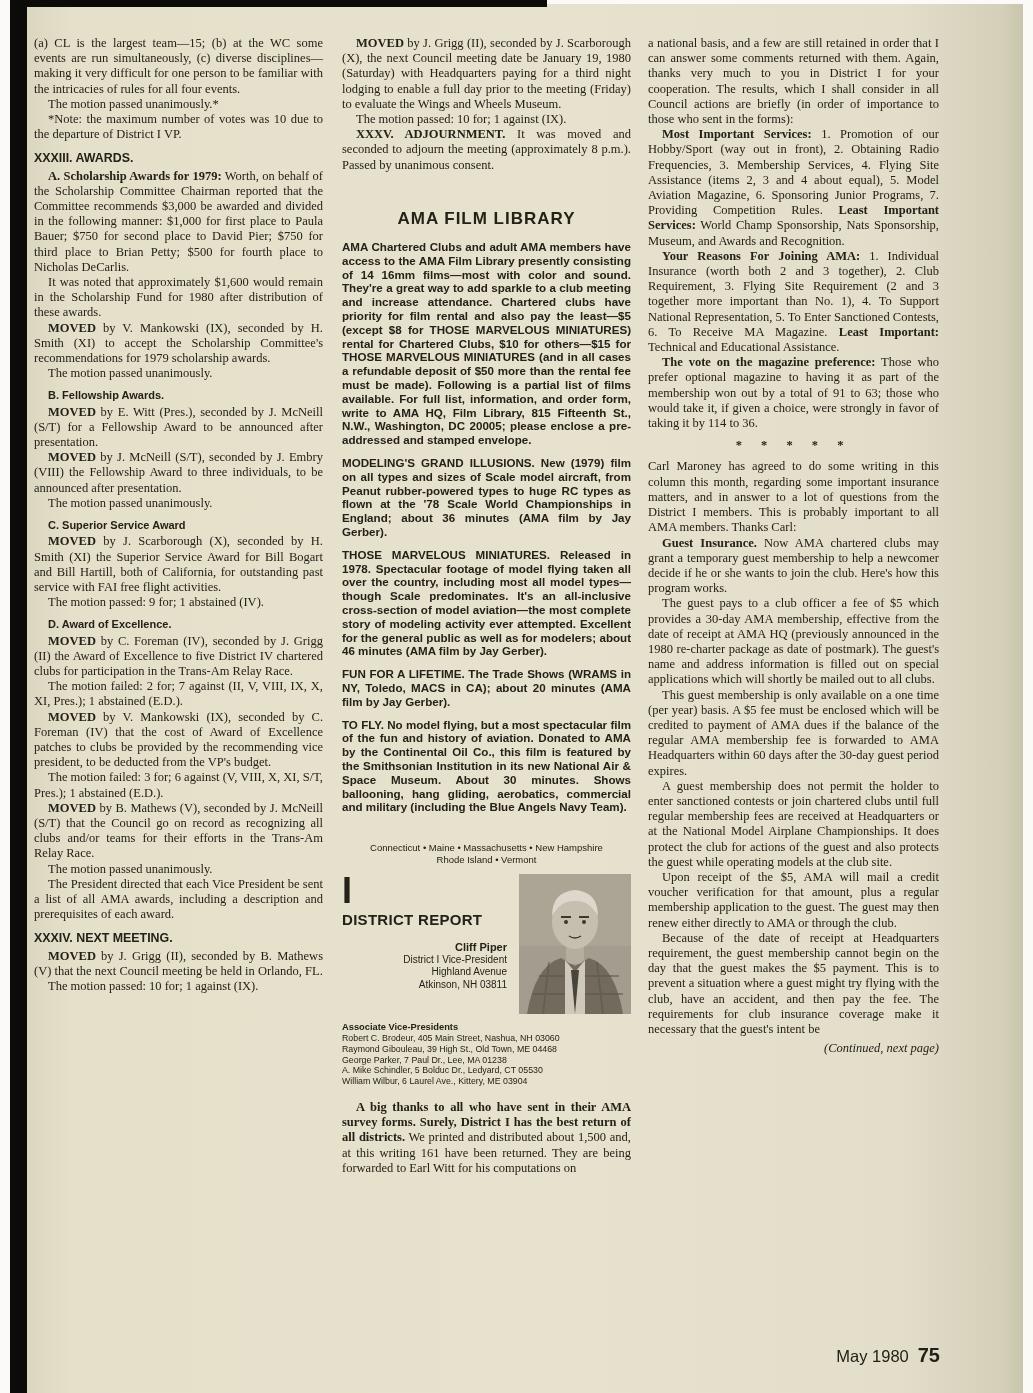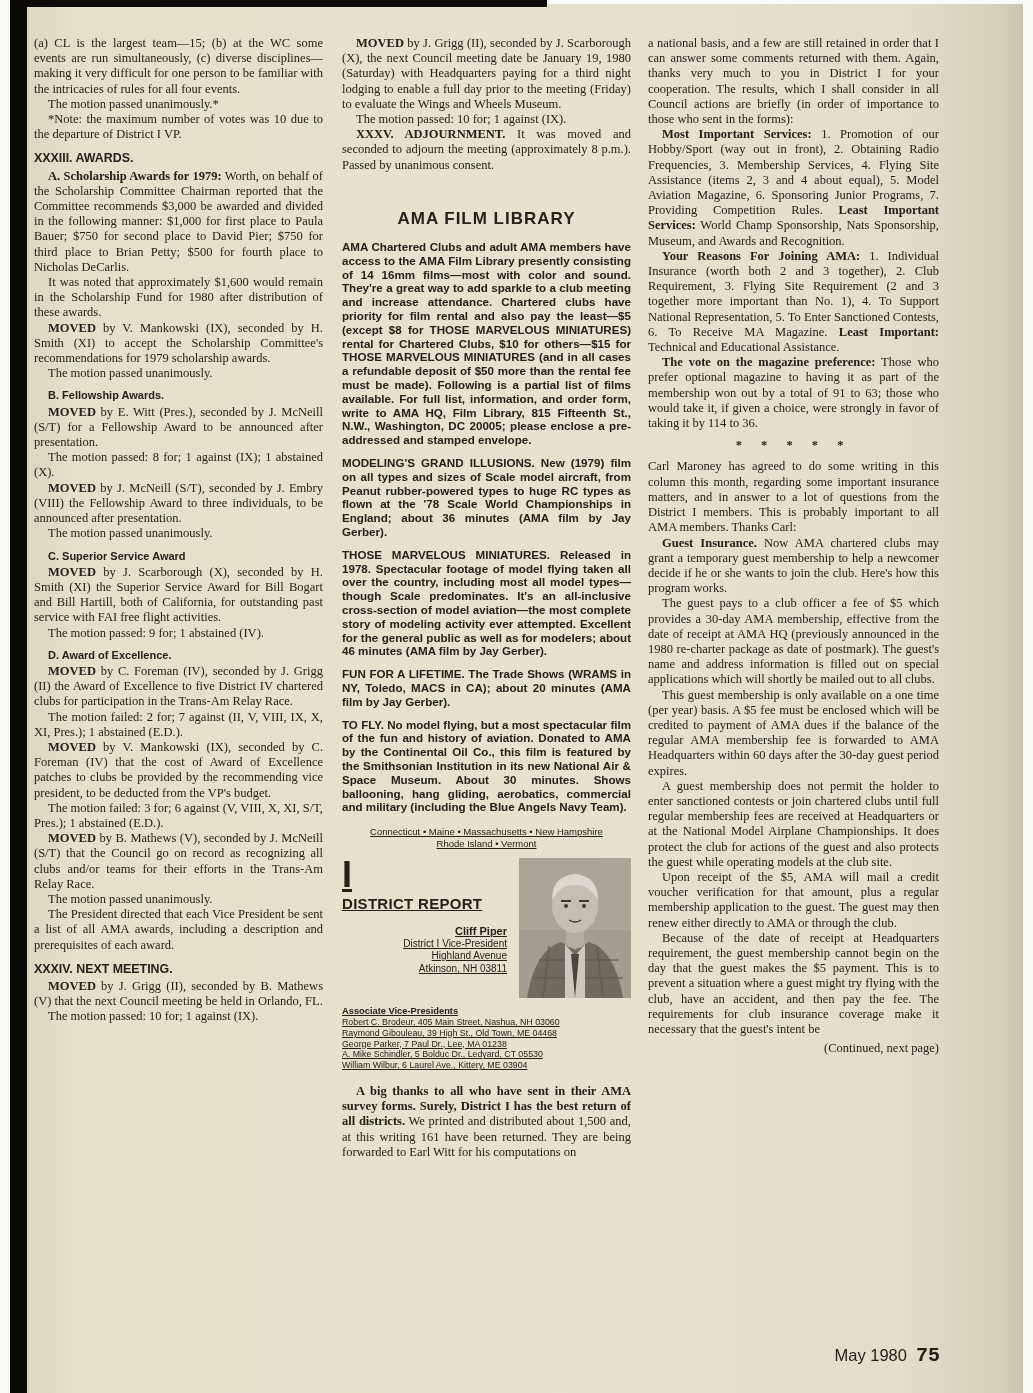"The motion passed: 8 for;" p.p { html: <p>The motion passed: 8 for; 1 against (IX); 1 abstained (X).</p> -> none }
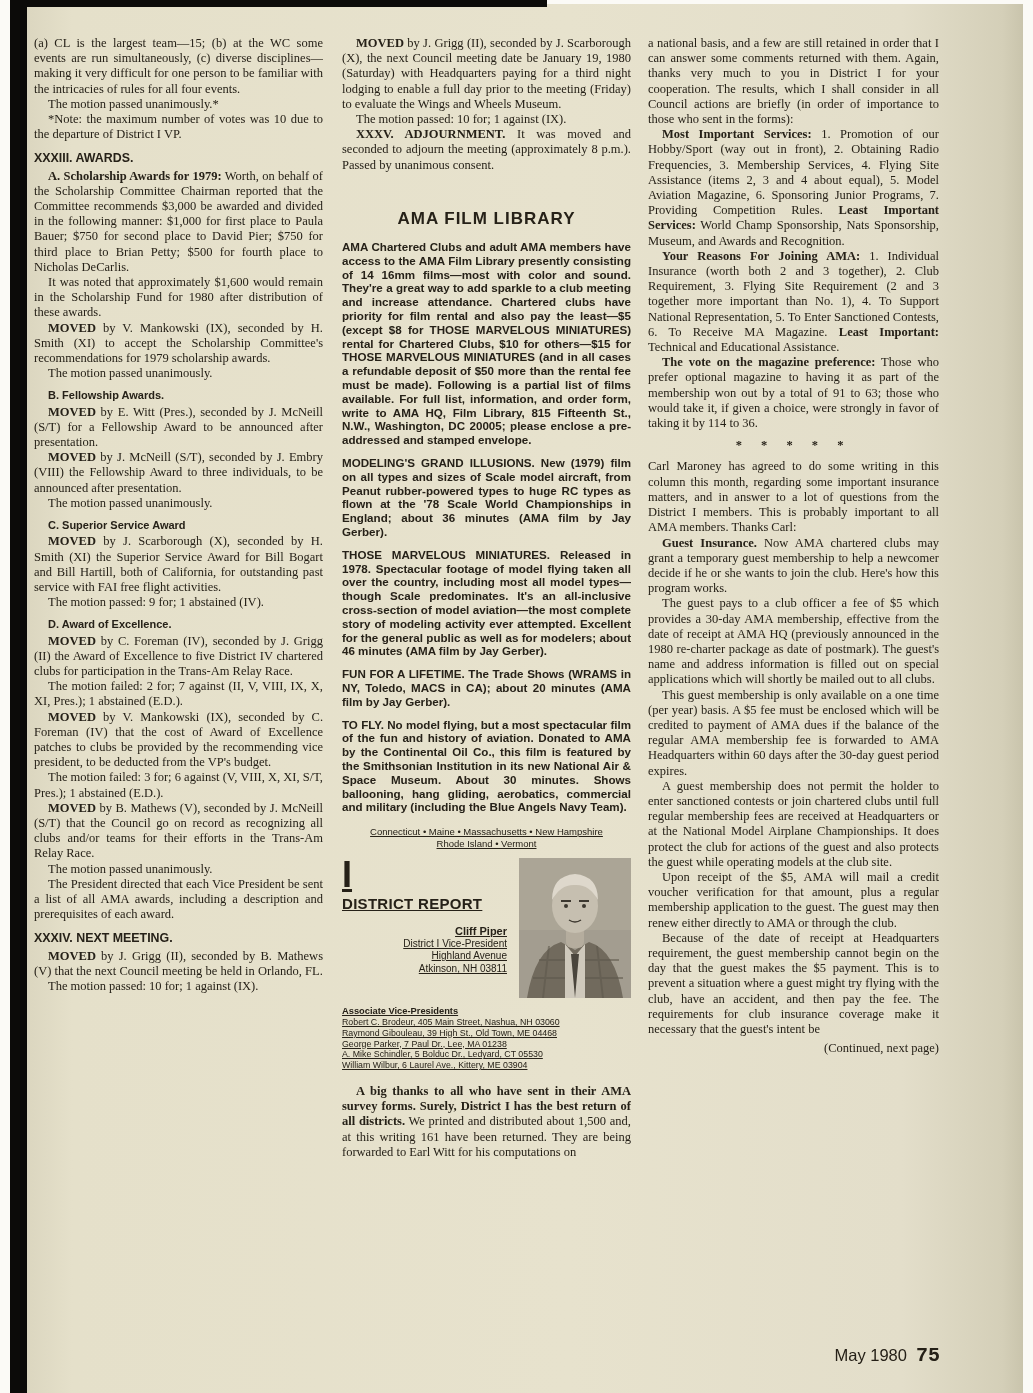"Connecticut • Maine • Massachusetts" .district { margin-top: 12px -> 28px; text-decoration: underline -> none }
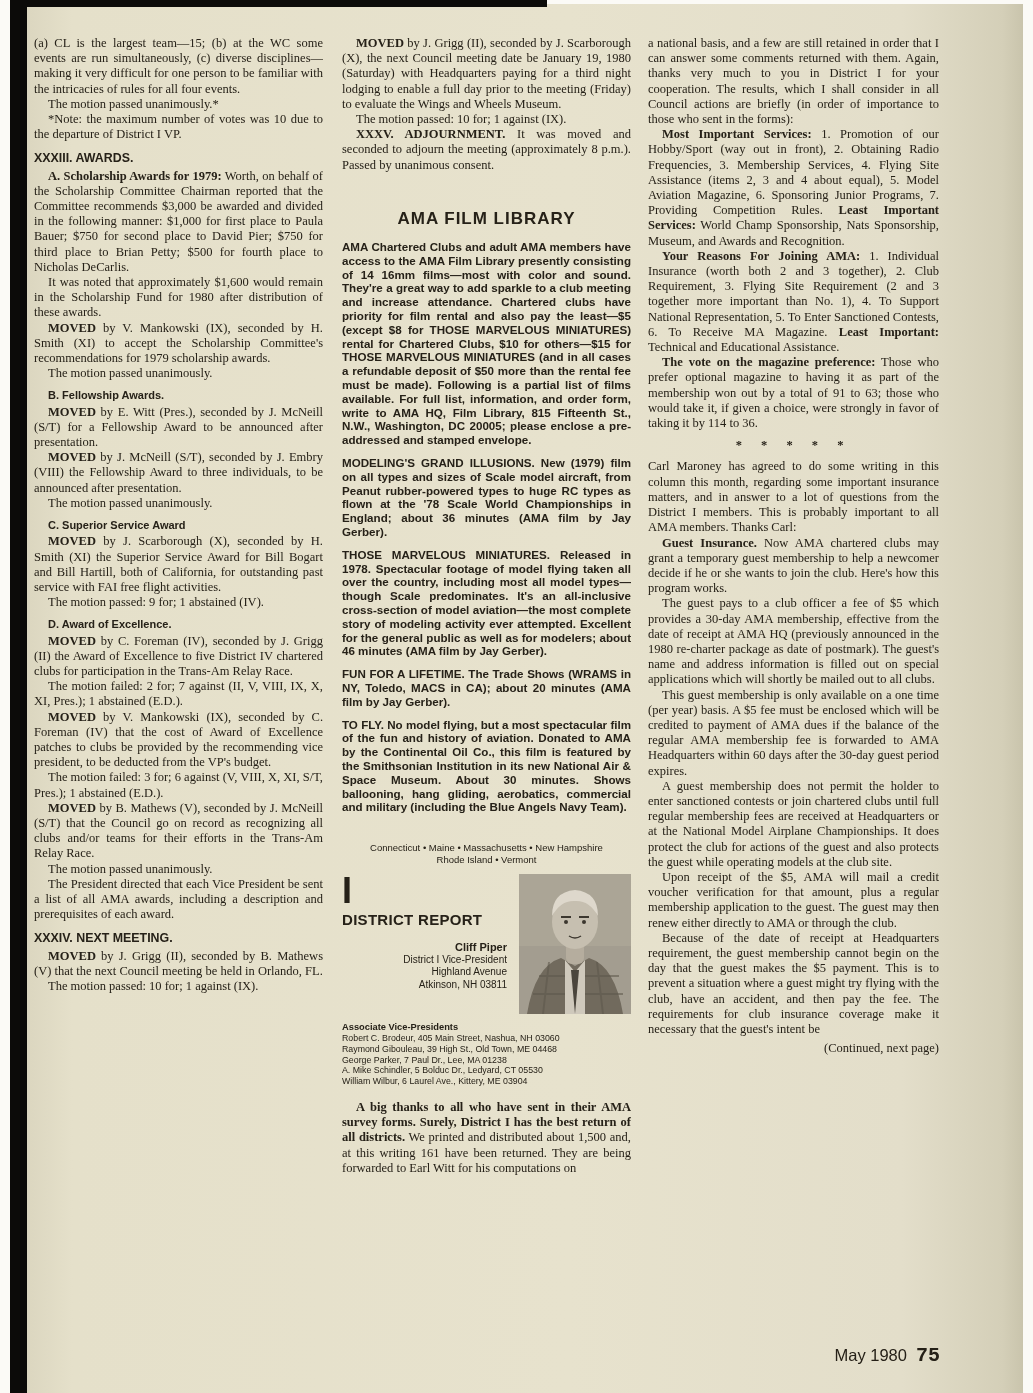"(Continued, next page)" .continued { font-style: none -> italic }
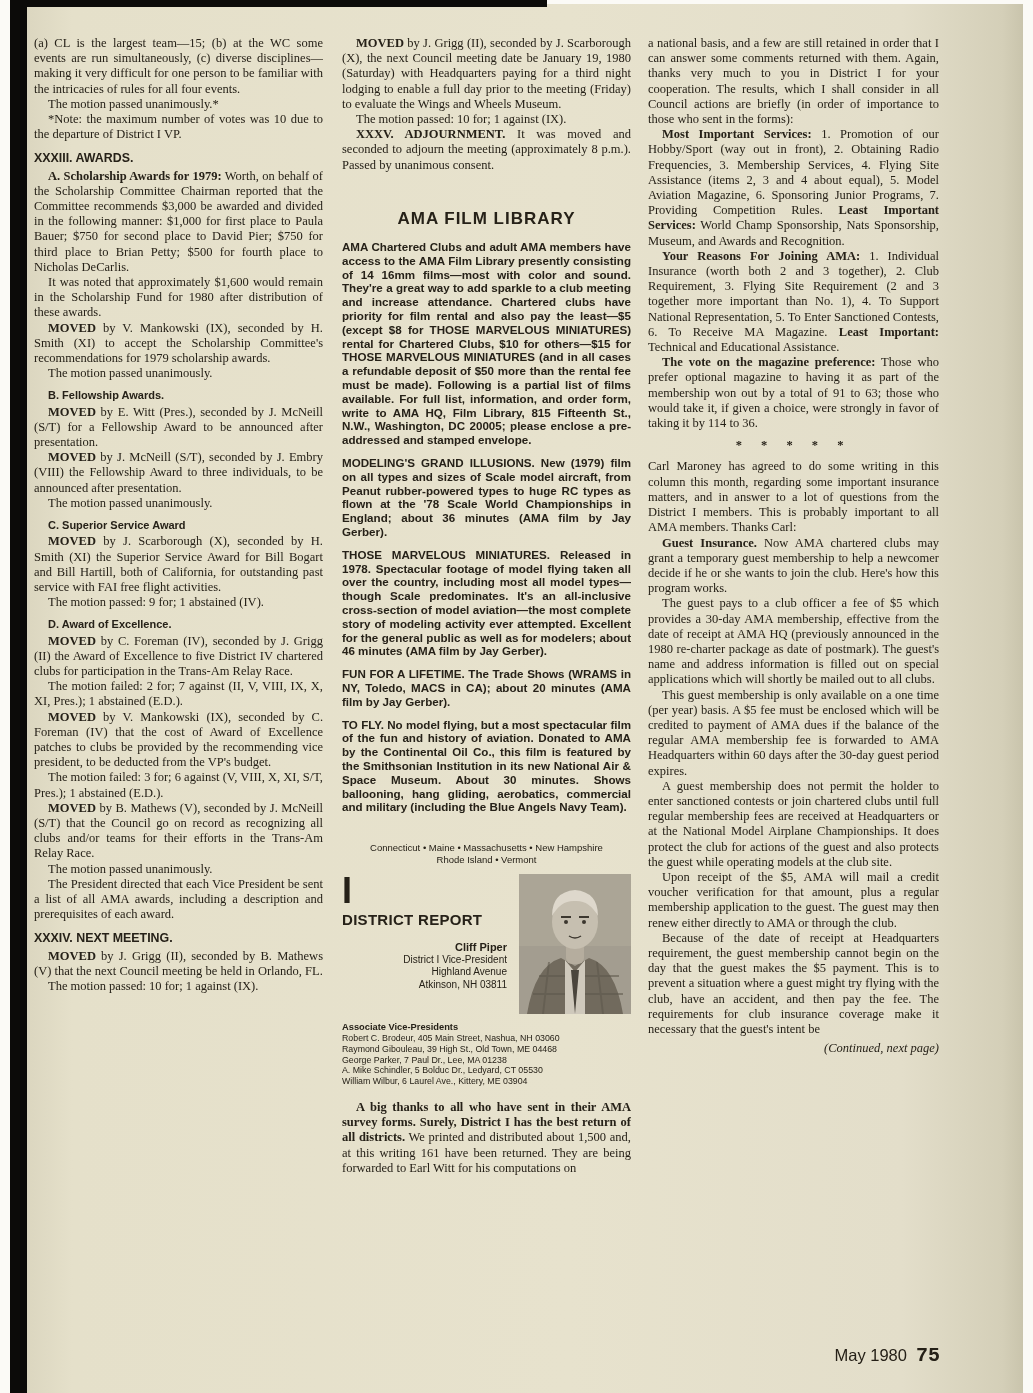"75" .footer .pn { font-family: Liberation Mono, monospace -> none }
